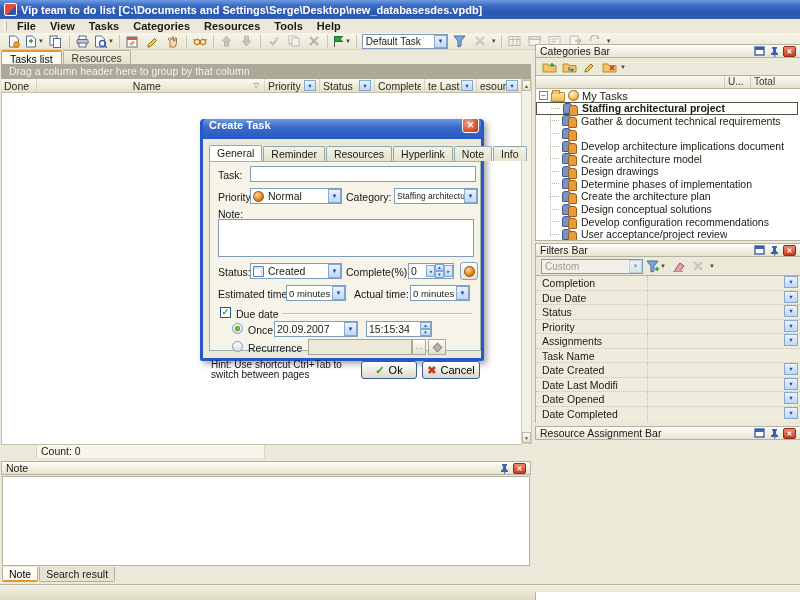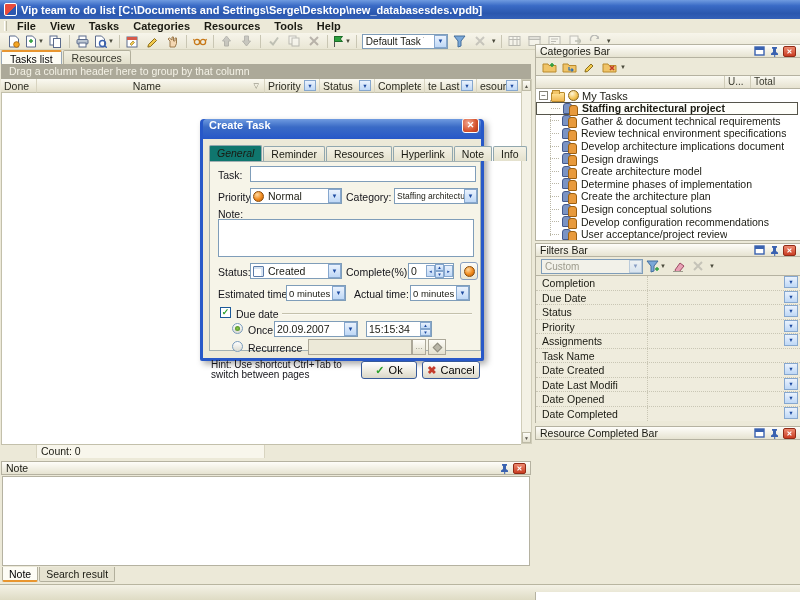"Review technical environment" span.tlabel { html: <span>Review technical environment specifications</span> -> none }
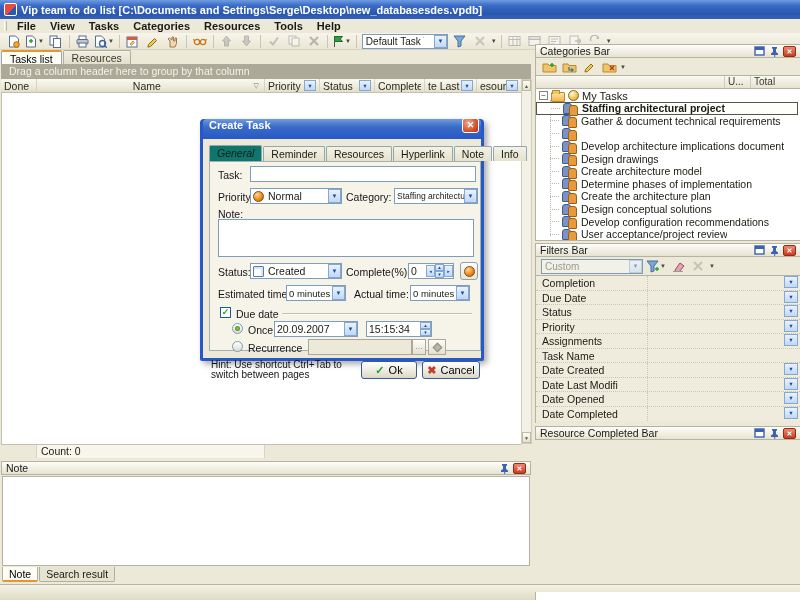"General" .dtab.active { background: #0f766e -> #ffffff; font-style: italic -> none }
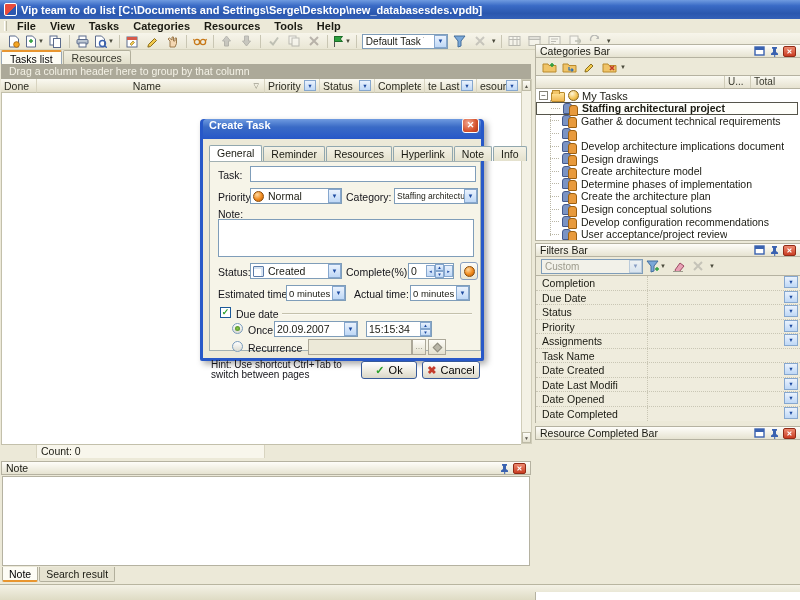"Design drawings" div.trow { order: before "Create architecture model" -> after "Create architecture model" }
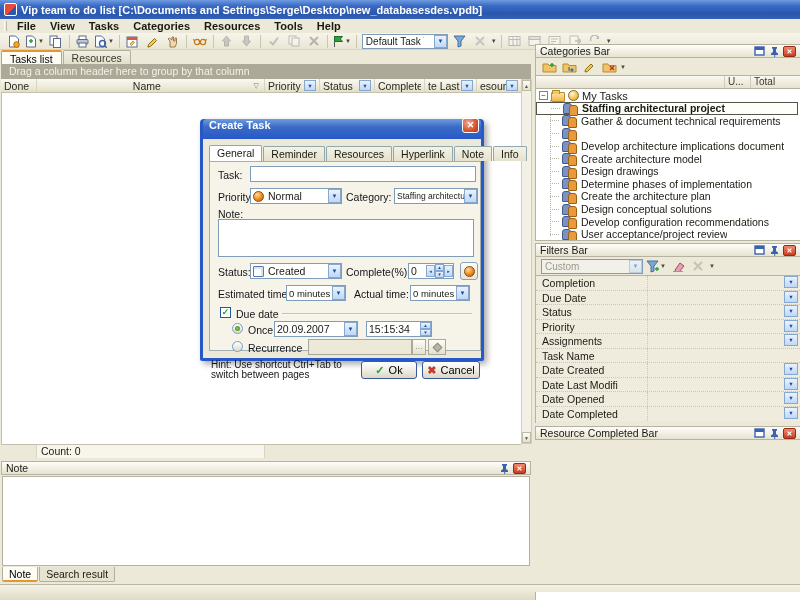"Resource Completed Bar" span.pt { text: Completed -> Assignment }
